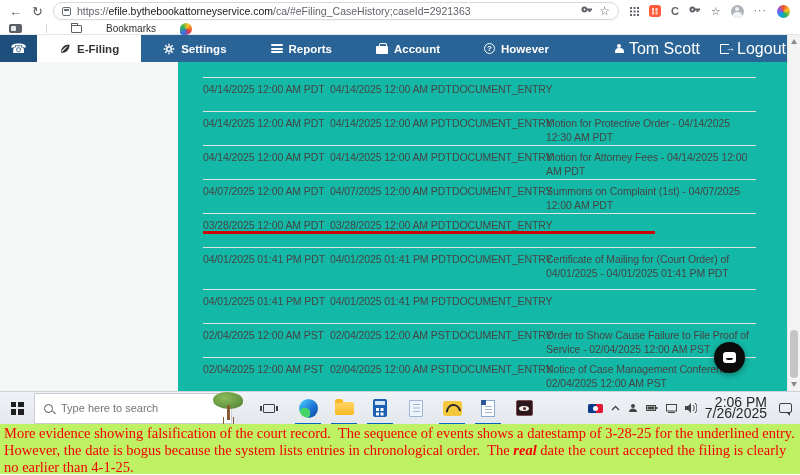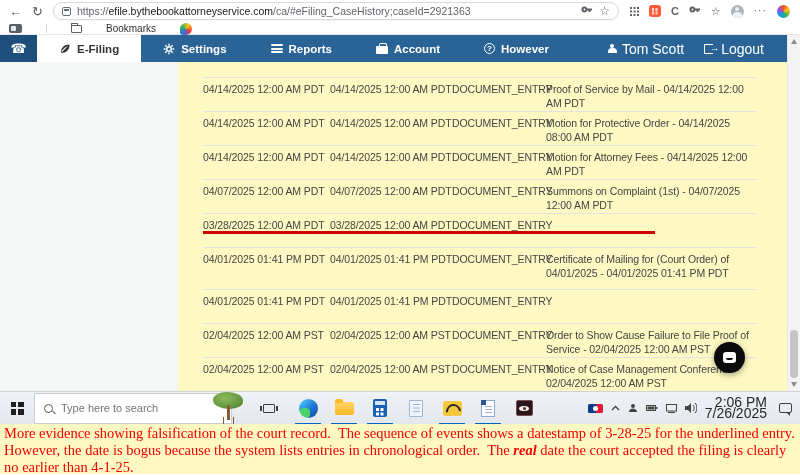"Tom Scott" .appbar-right { font-size: 14px -> 16px; padding-right: 36px -> 14px }
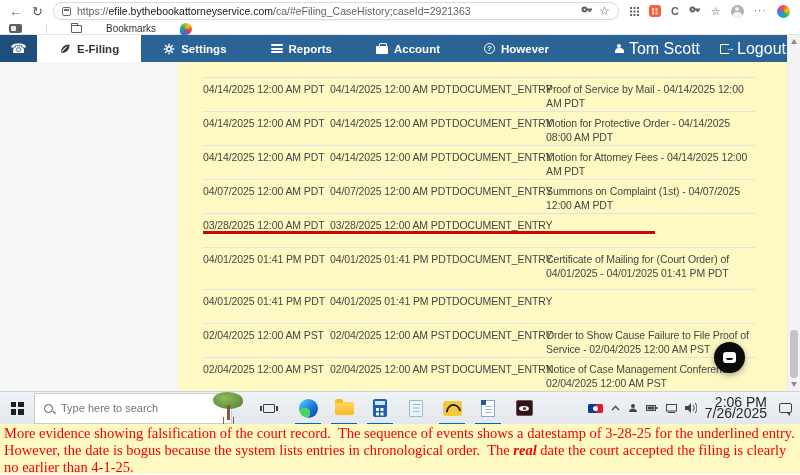"04/14/2025 12:00 AM PDT" .panel { background: #fef9c3 -> #14b8a6 }
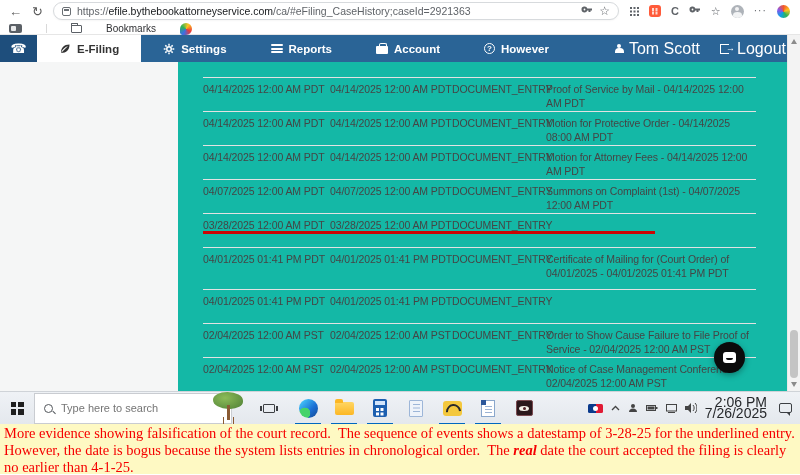"Proof of Service by Mail" div.cell { html: <div>Proof of Service by Mail - 04/14/2025 12:00 AM PDT</div> -> none }
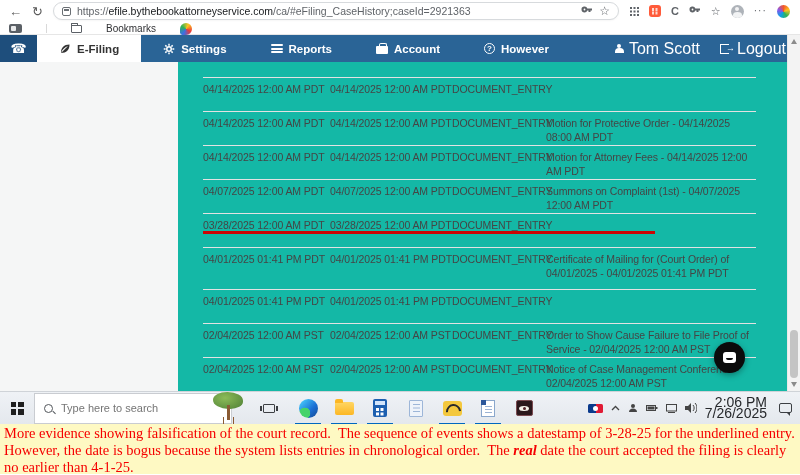"Motion for Protective Order -" div.cell { text: 08:00 -> 12:30 }
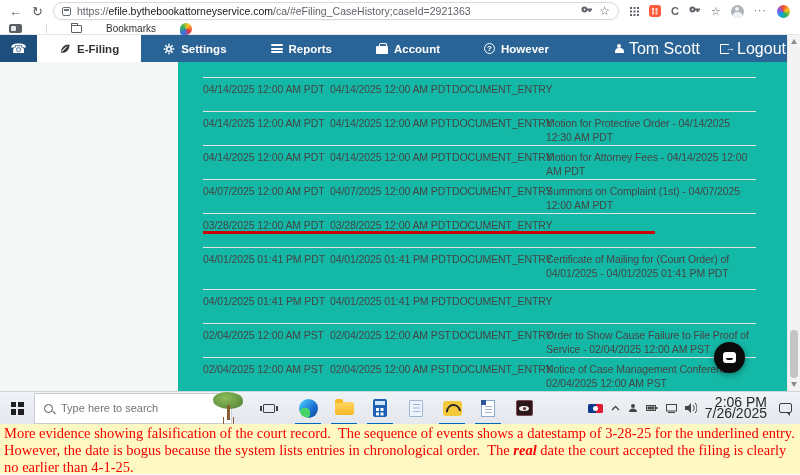"More evidence showing falsification of" .annotation { background: #fef9c3 -> #bef264 }
